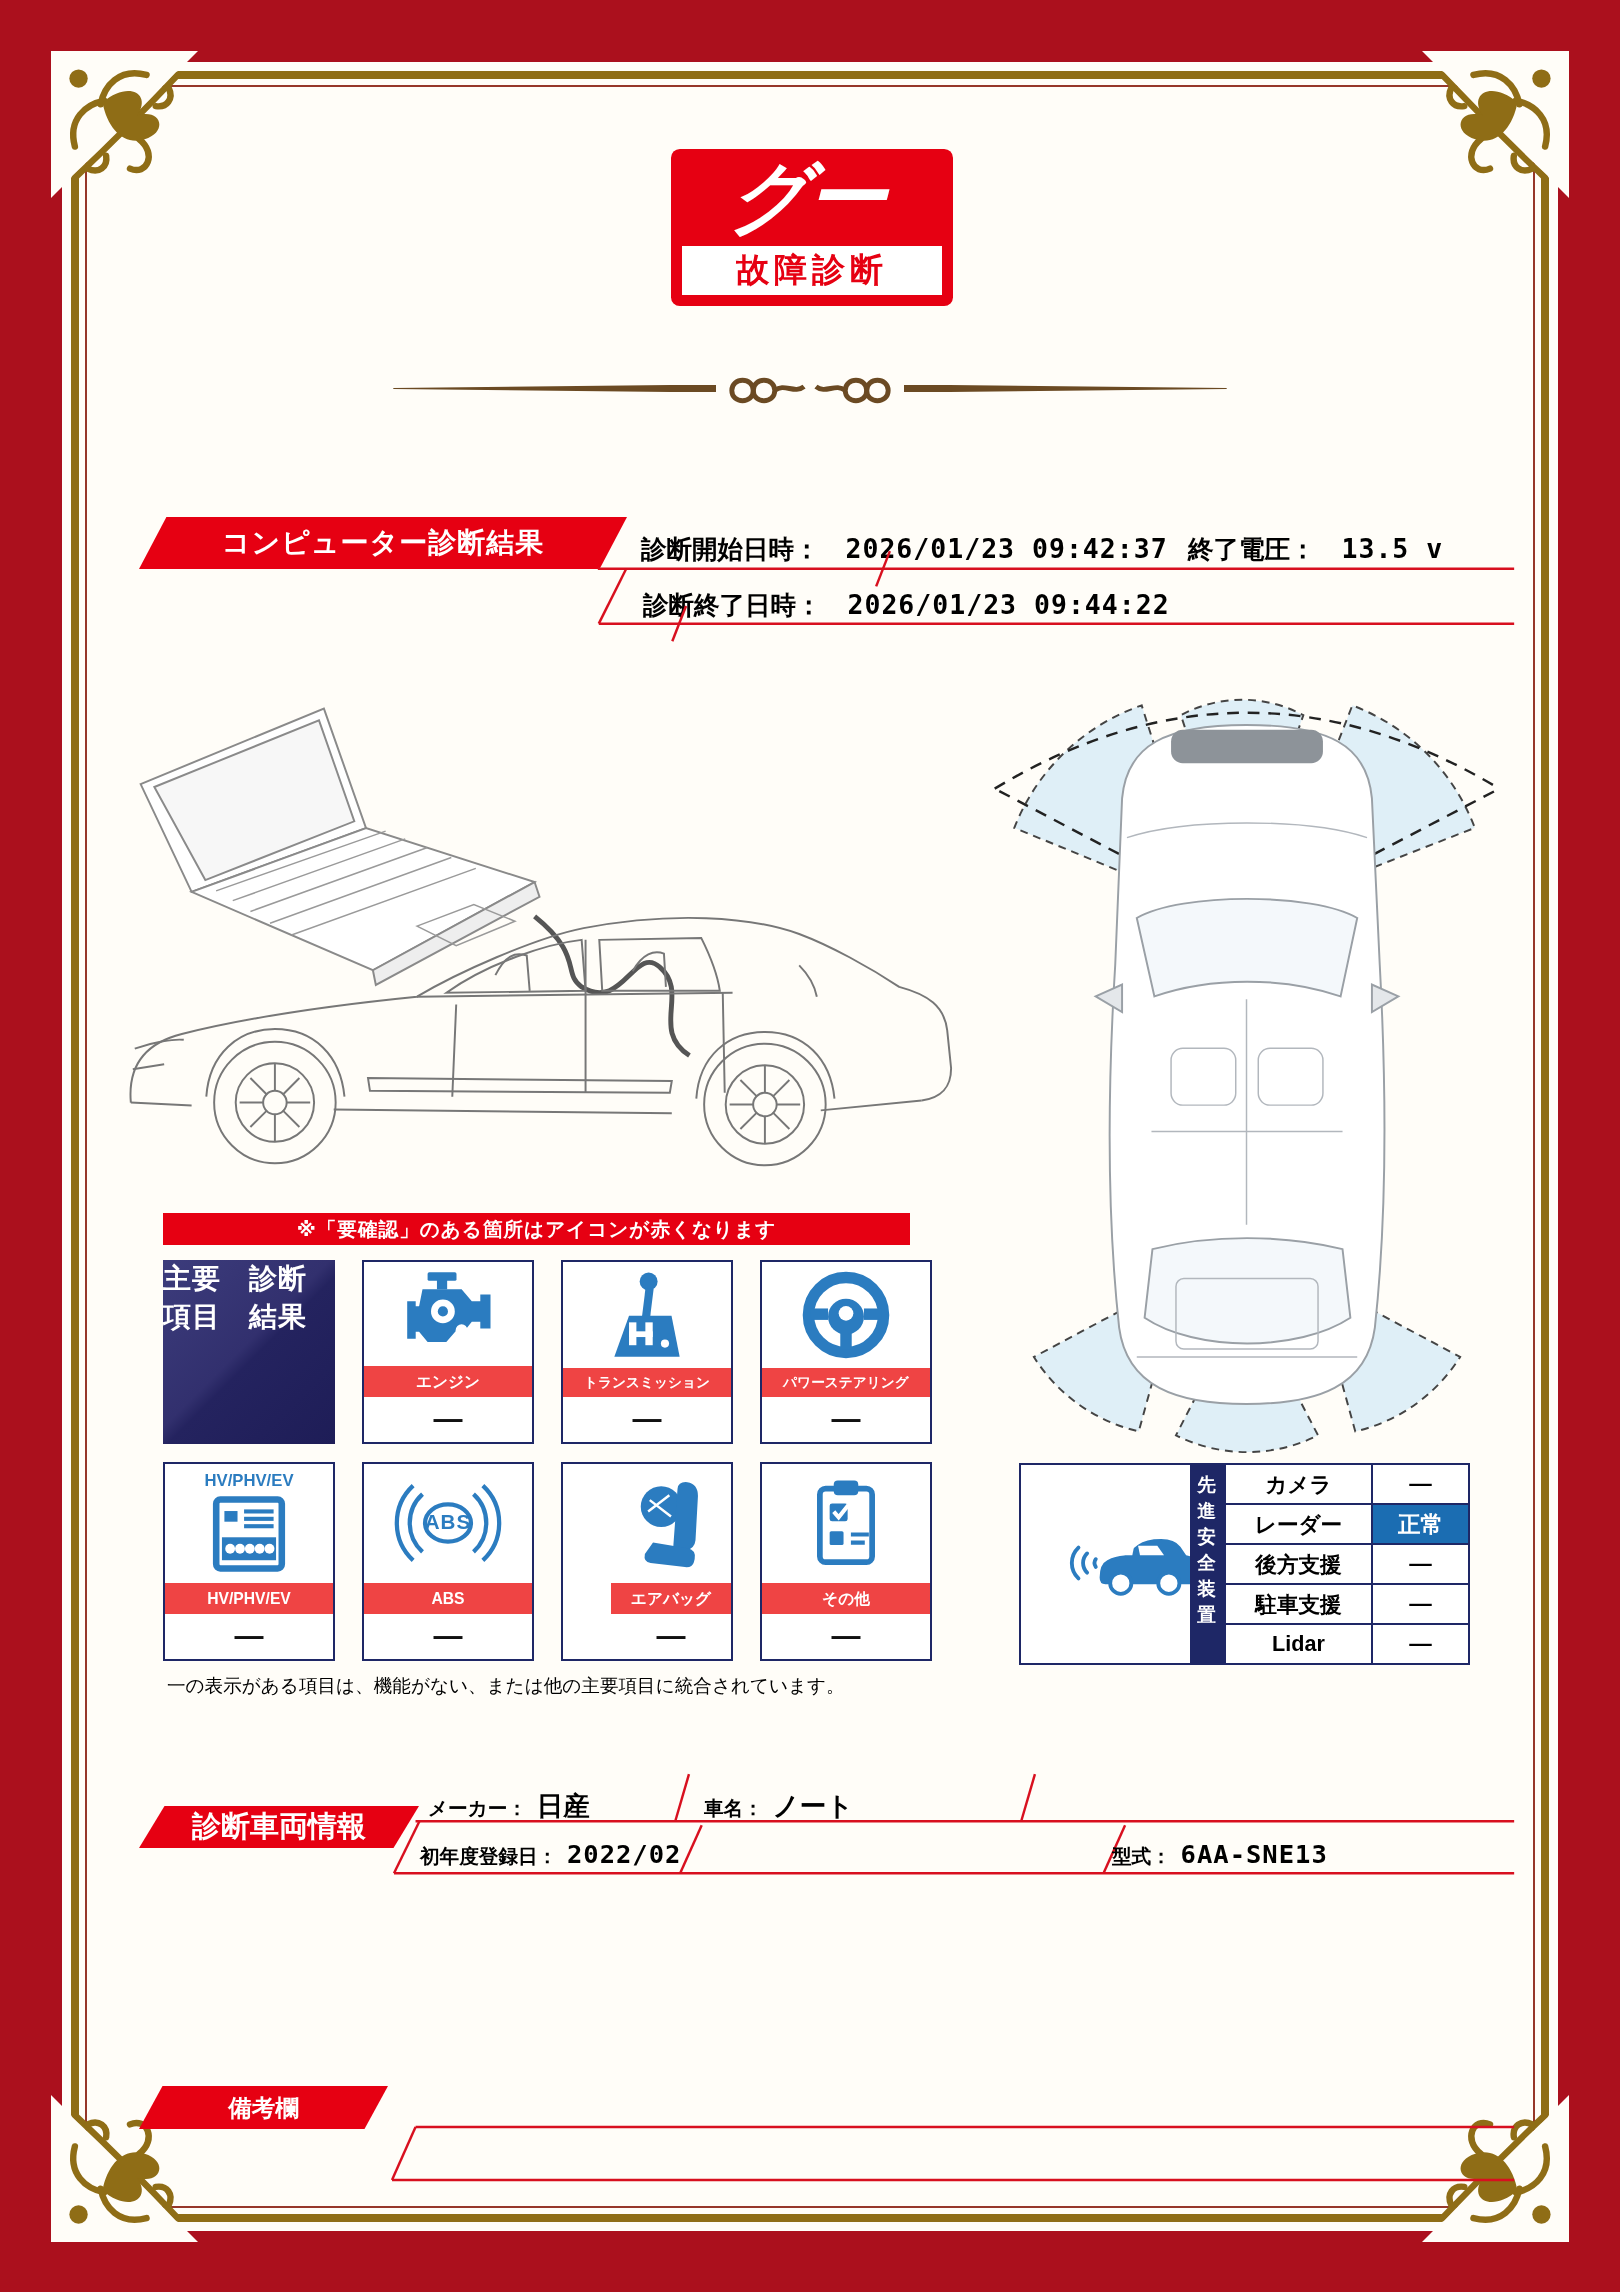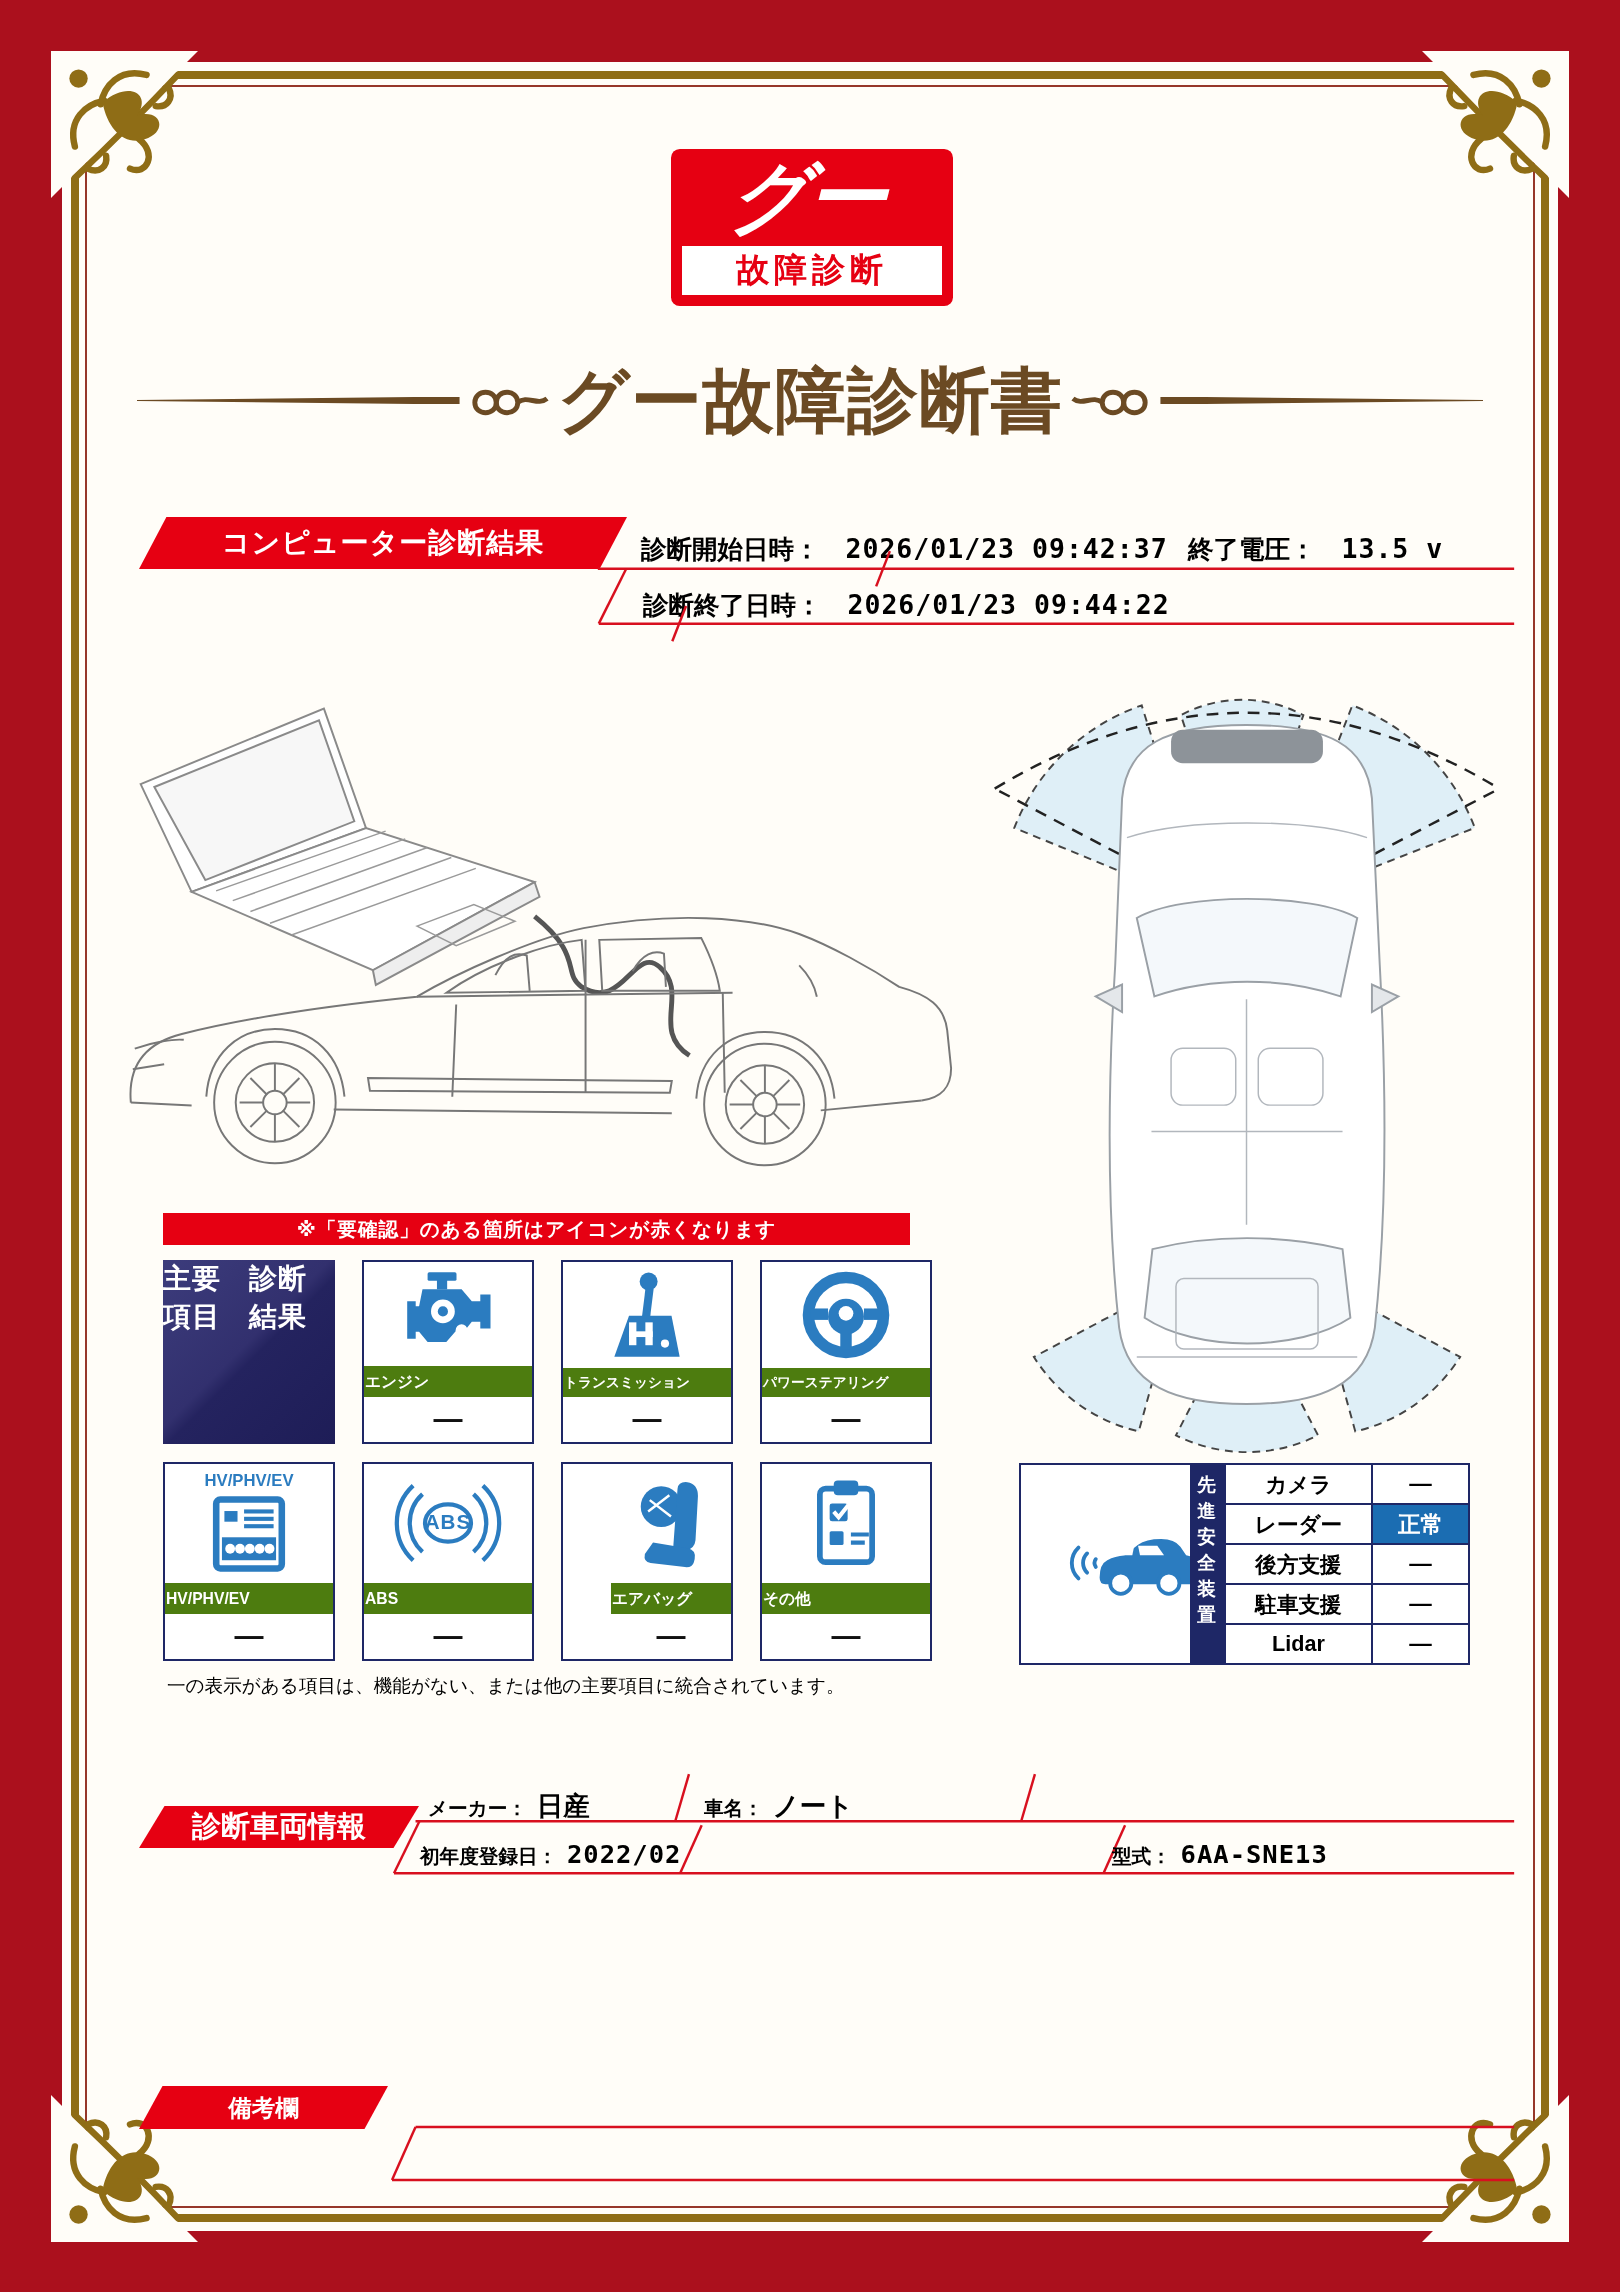"グー故障診断書" div.page-title { html: <div>グー故障診断書</div> -> none }
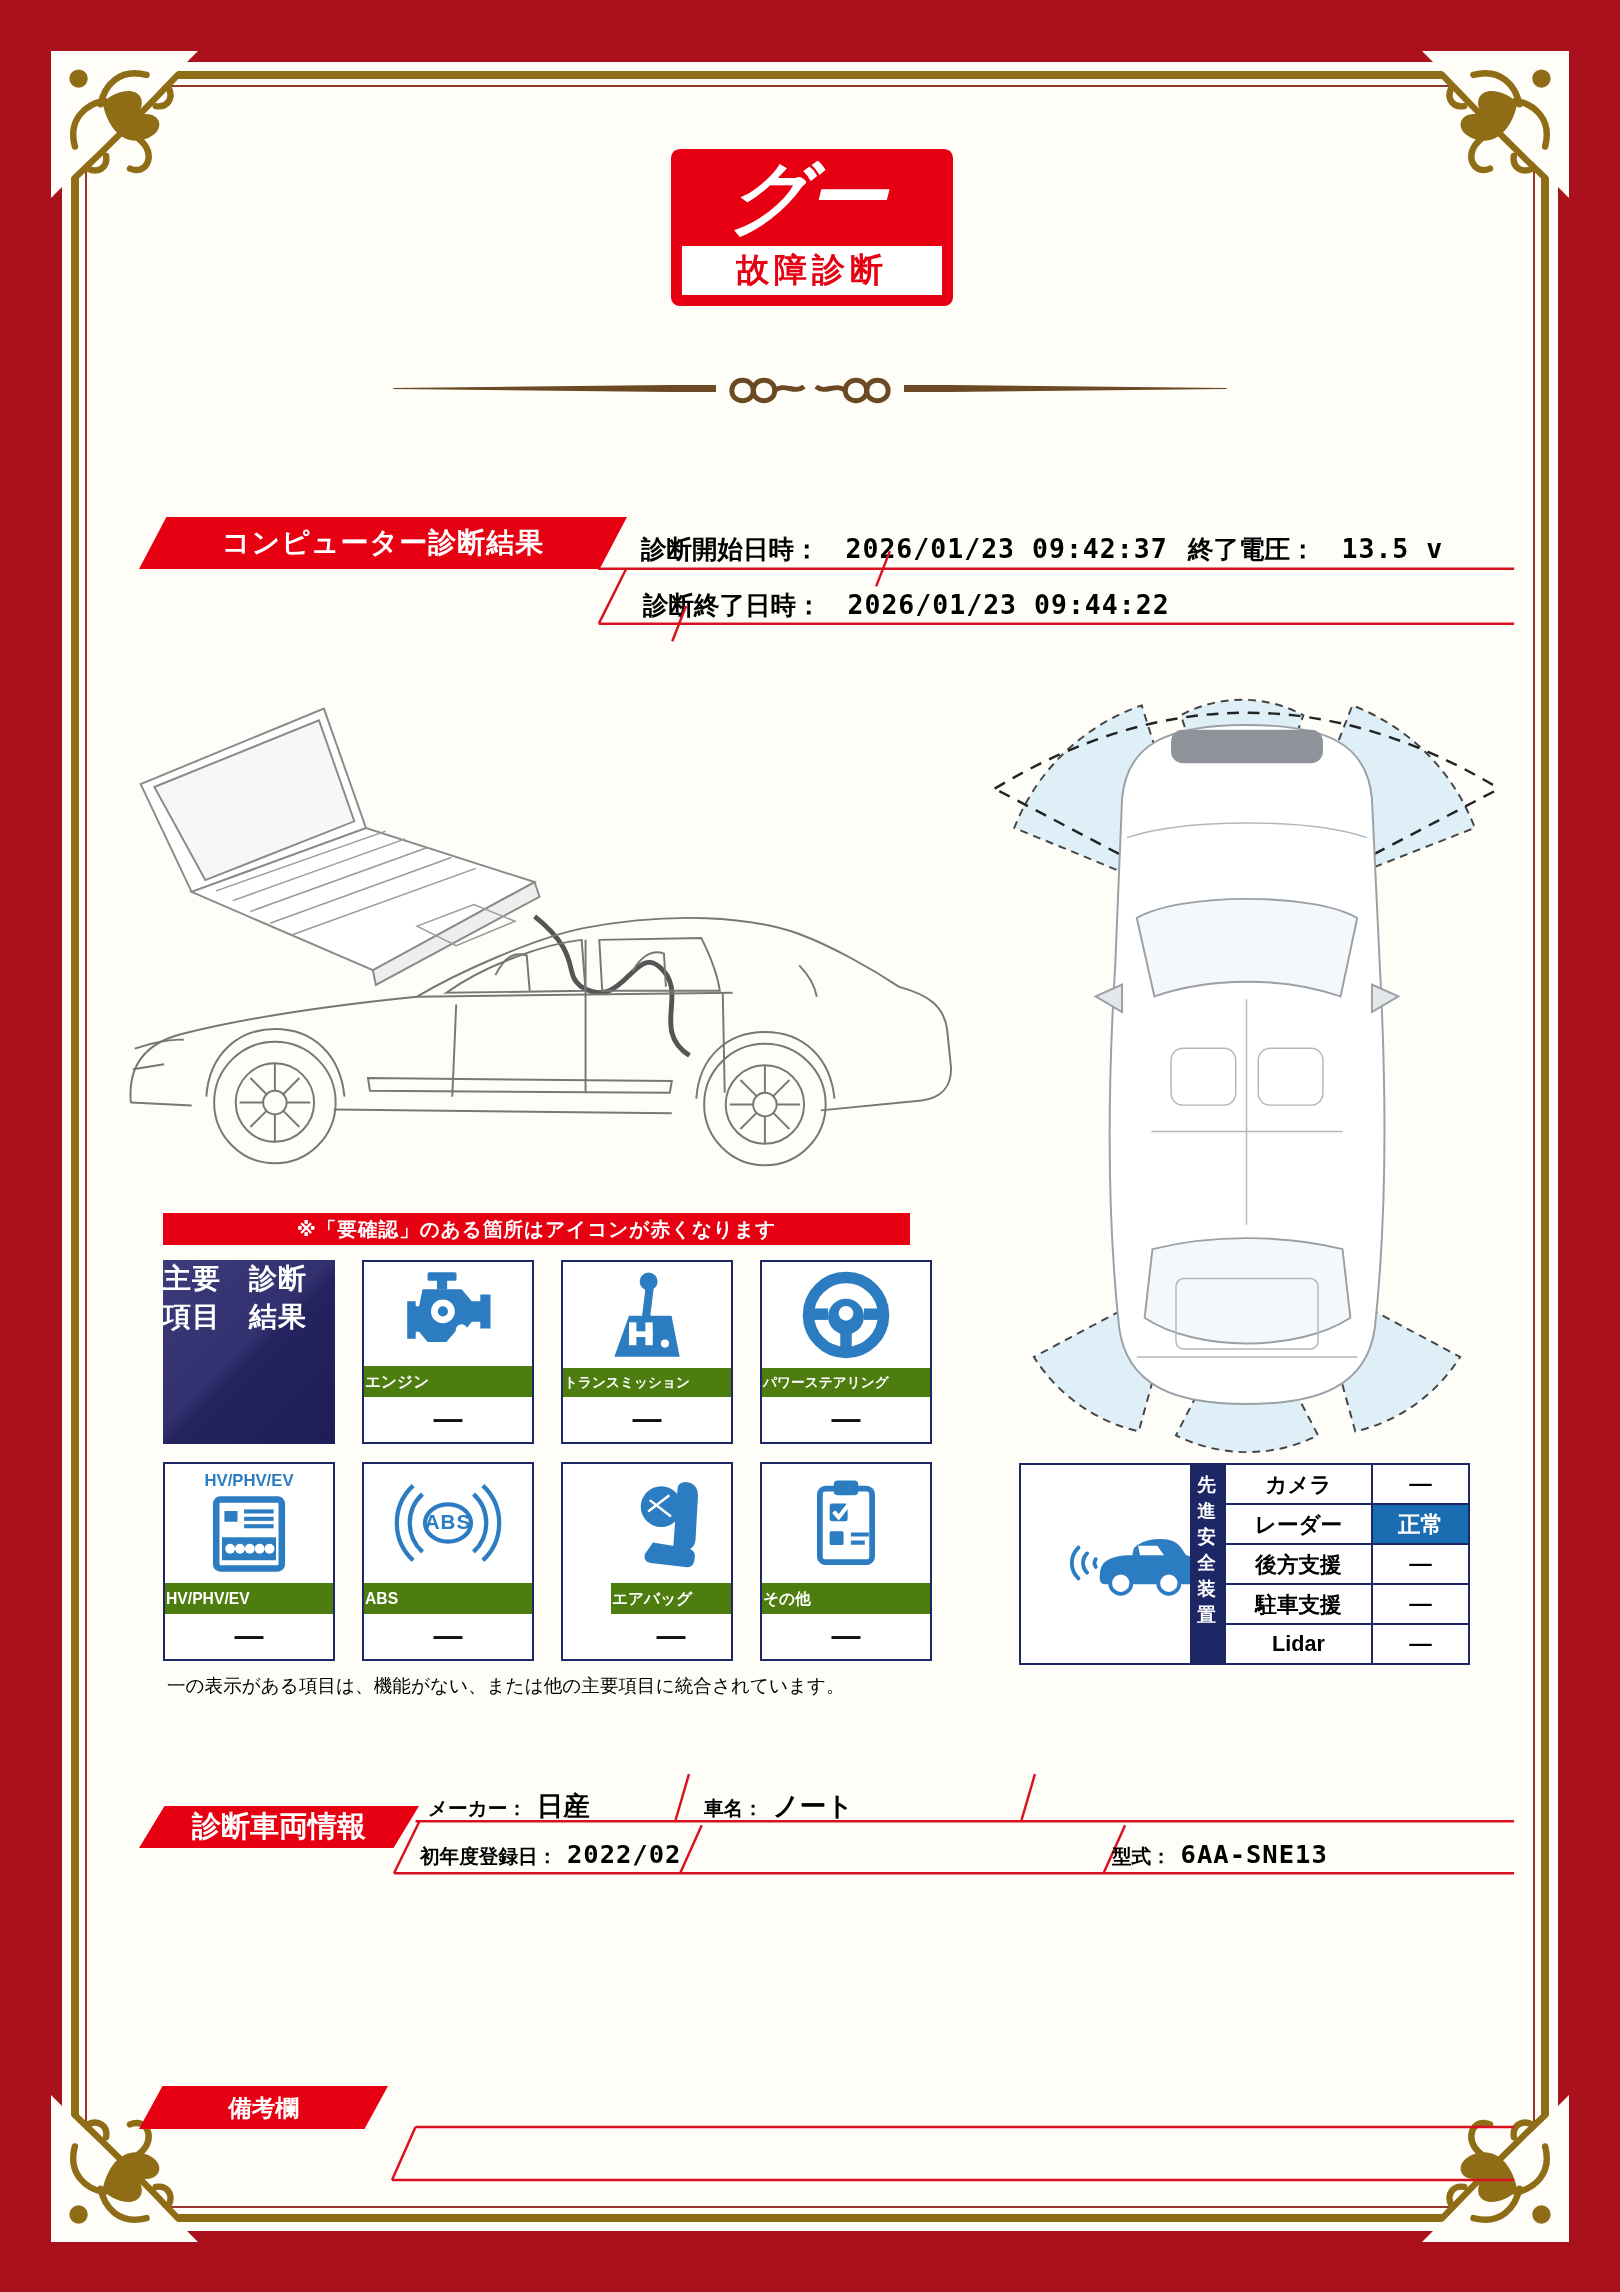"エンジン" .label-band { background: #4d7c0f -> #ef4444; text-align: none -> center }
